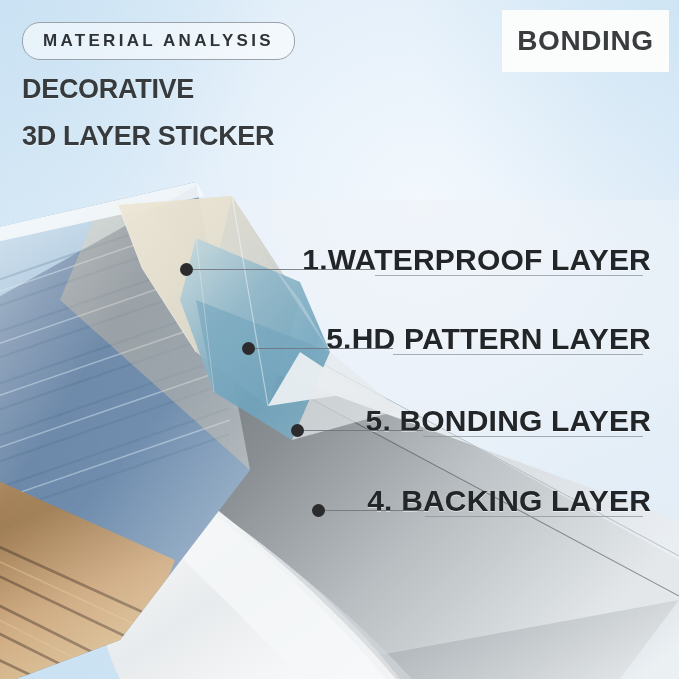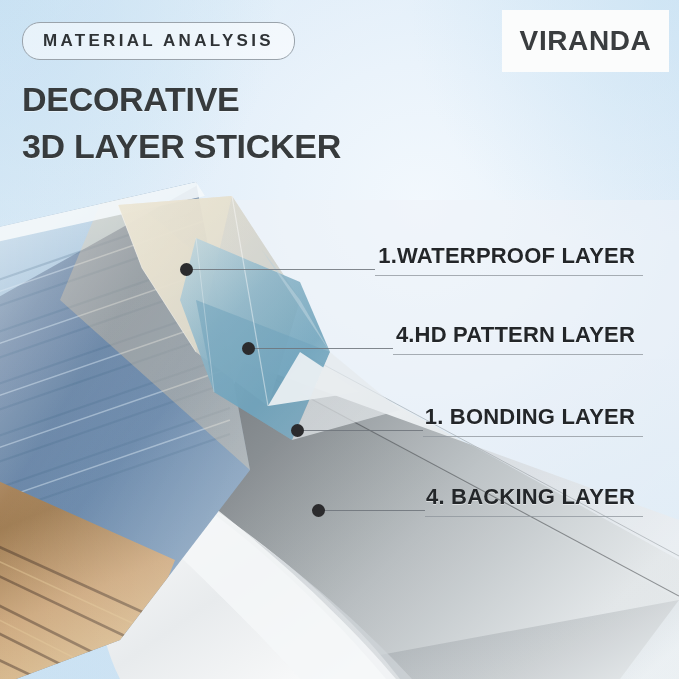"VIRANDA" span.logo-text { text: VIRANDA -> BONDING }
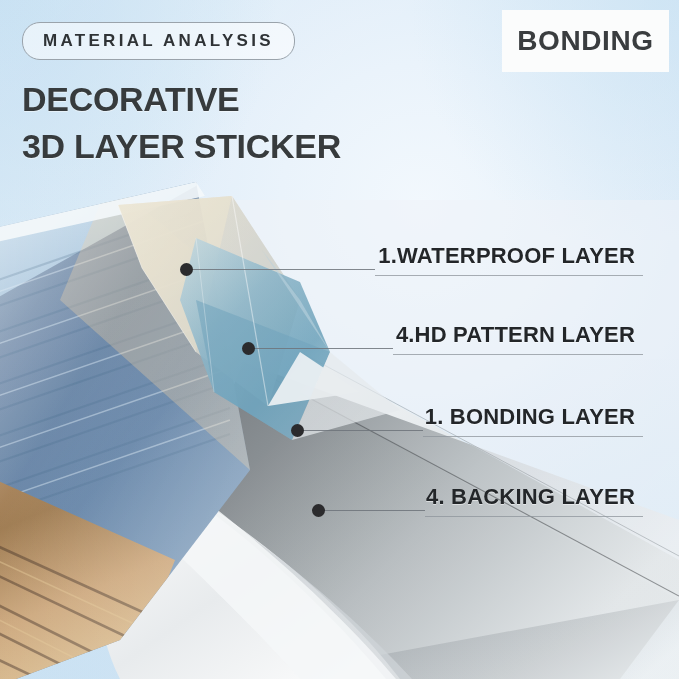"DECORATIVE" .title { font-size: 34px -> 27px; top: 76px -> 66px }
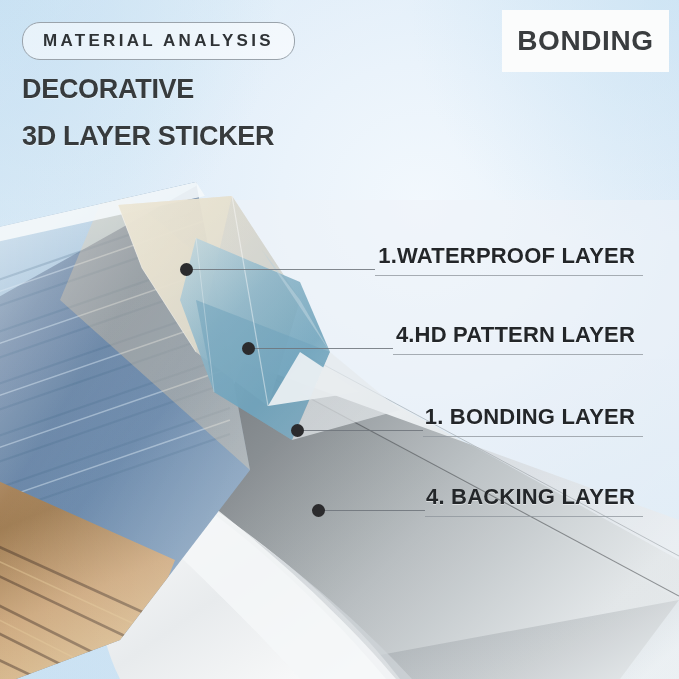"1.WATERPROOF LAYER" .label { font-size: 22px -> 30px; right: 44px -> 28px }
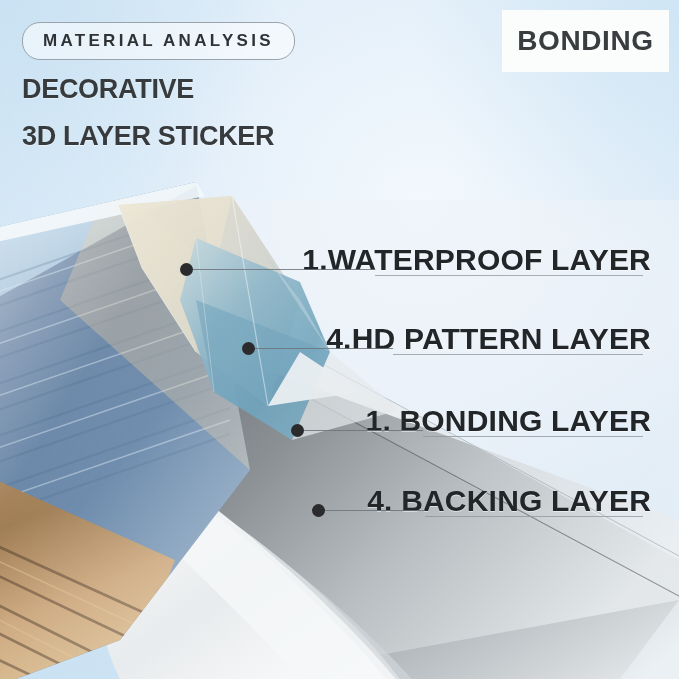"4.HD PATTERN LAYER" span.lab-txt { text: 4.HD -> 5.HD }
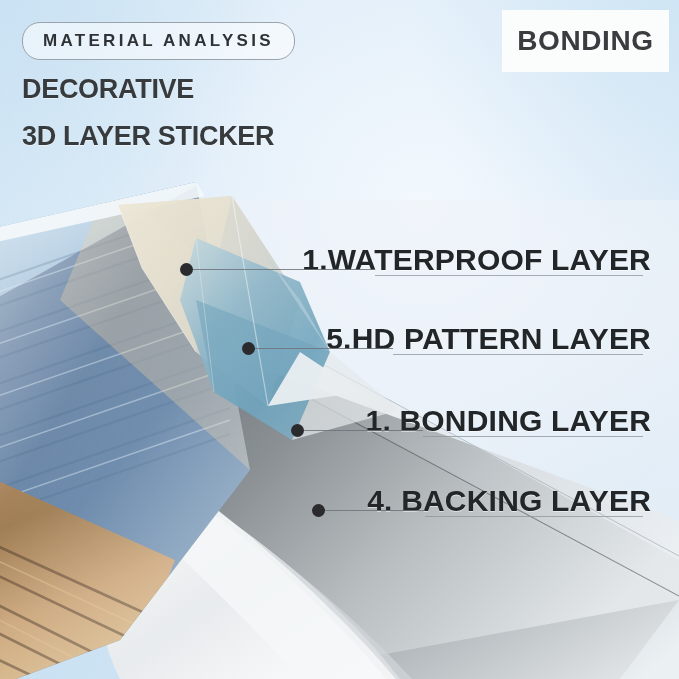"1. BONDING LAYER" span.lab-txt { text: 1 -> 5 }
